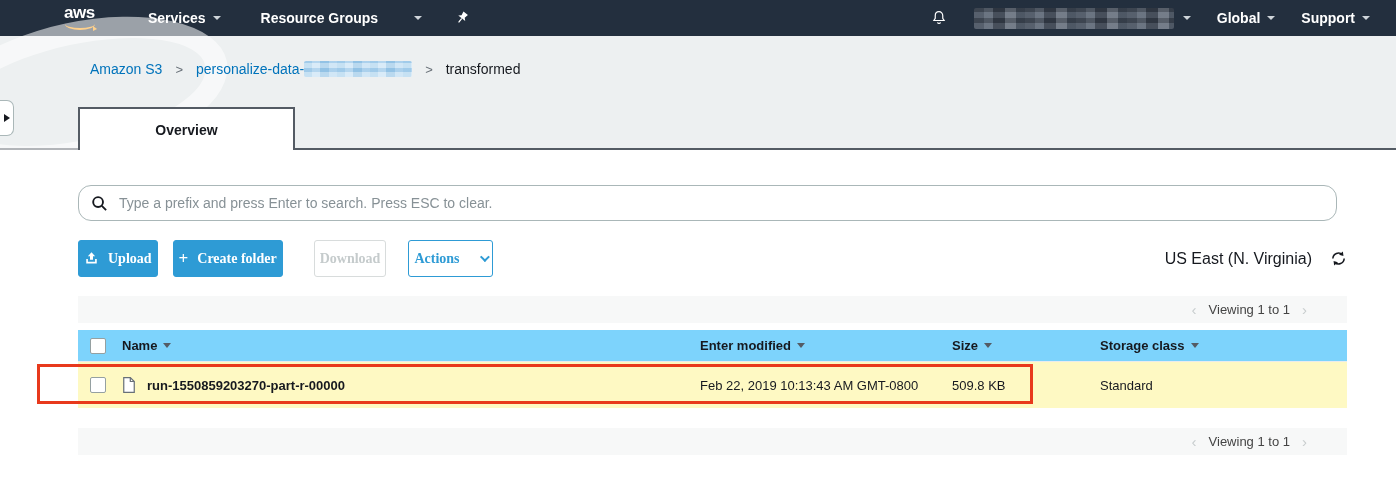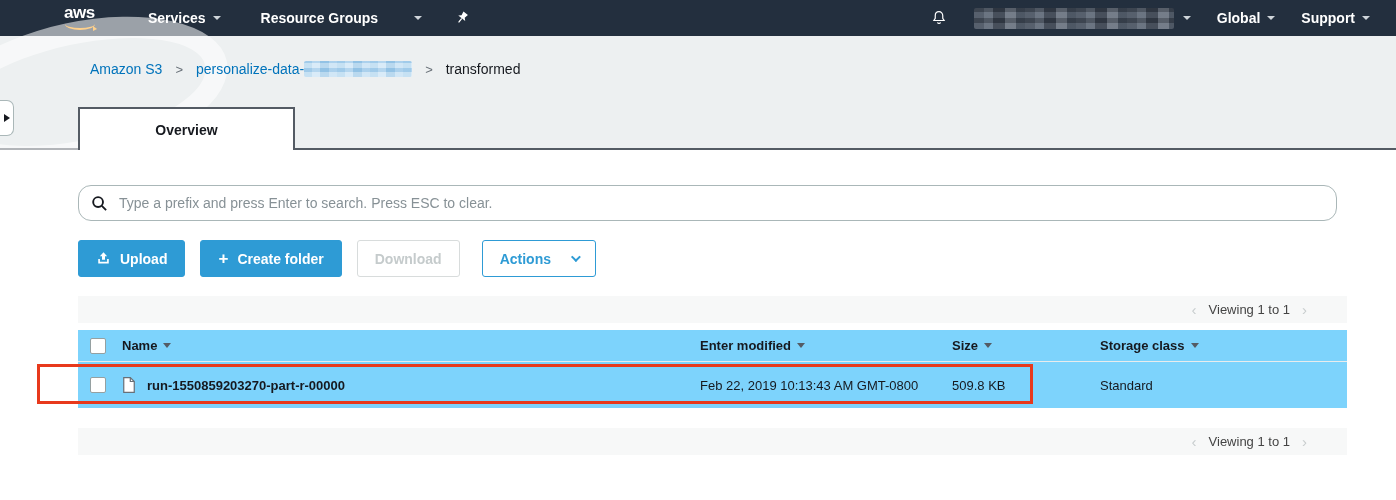"Upload" .btn { font-family: none -> Liberation Serif, serif; padding: 0 17px -> 0 5px }
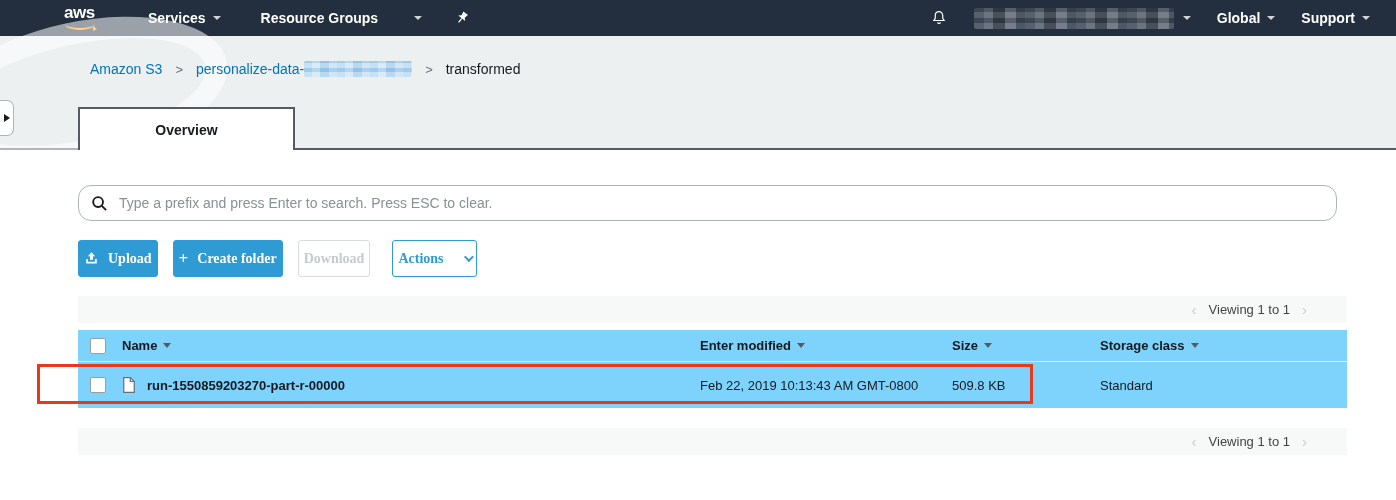"Download" .btn-disabled { margin-left: 15px -> 31px }
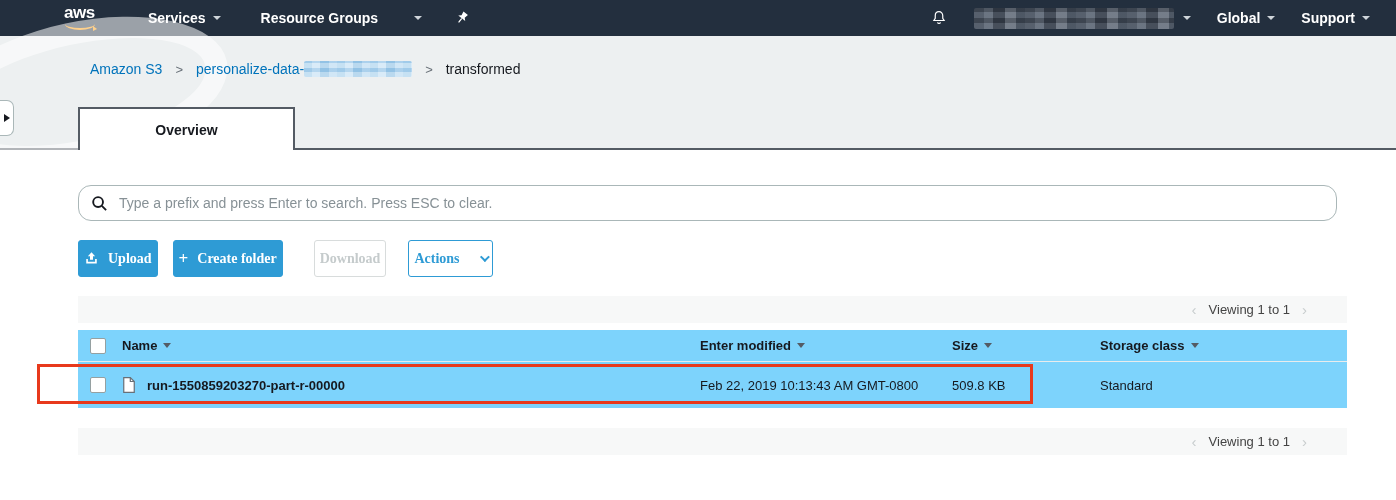"US East (N. Virginia)" div.region-wrap { html: none -> <div> <span>US East (N. Virginia)</span> <span> <svg> <g> <path></path> <path></path> </g> <polygon></polygon> <polygon></polygon> </svg> </span> </div> }
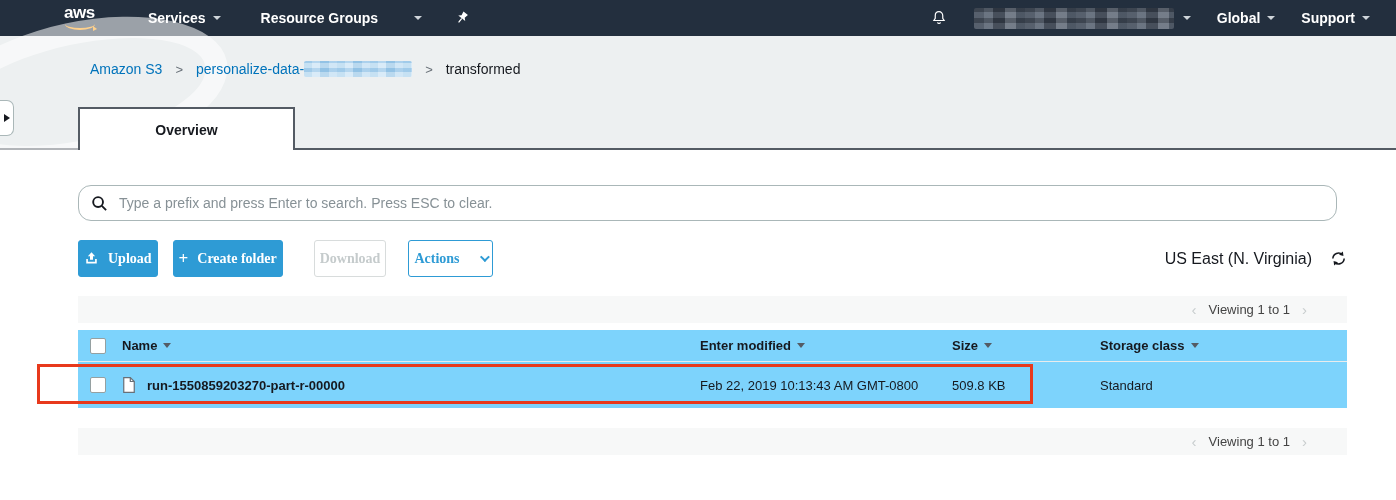"run-1550859203270-part-r-00000" .trow { background: #7dd3fc -> #fef9c3 }
